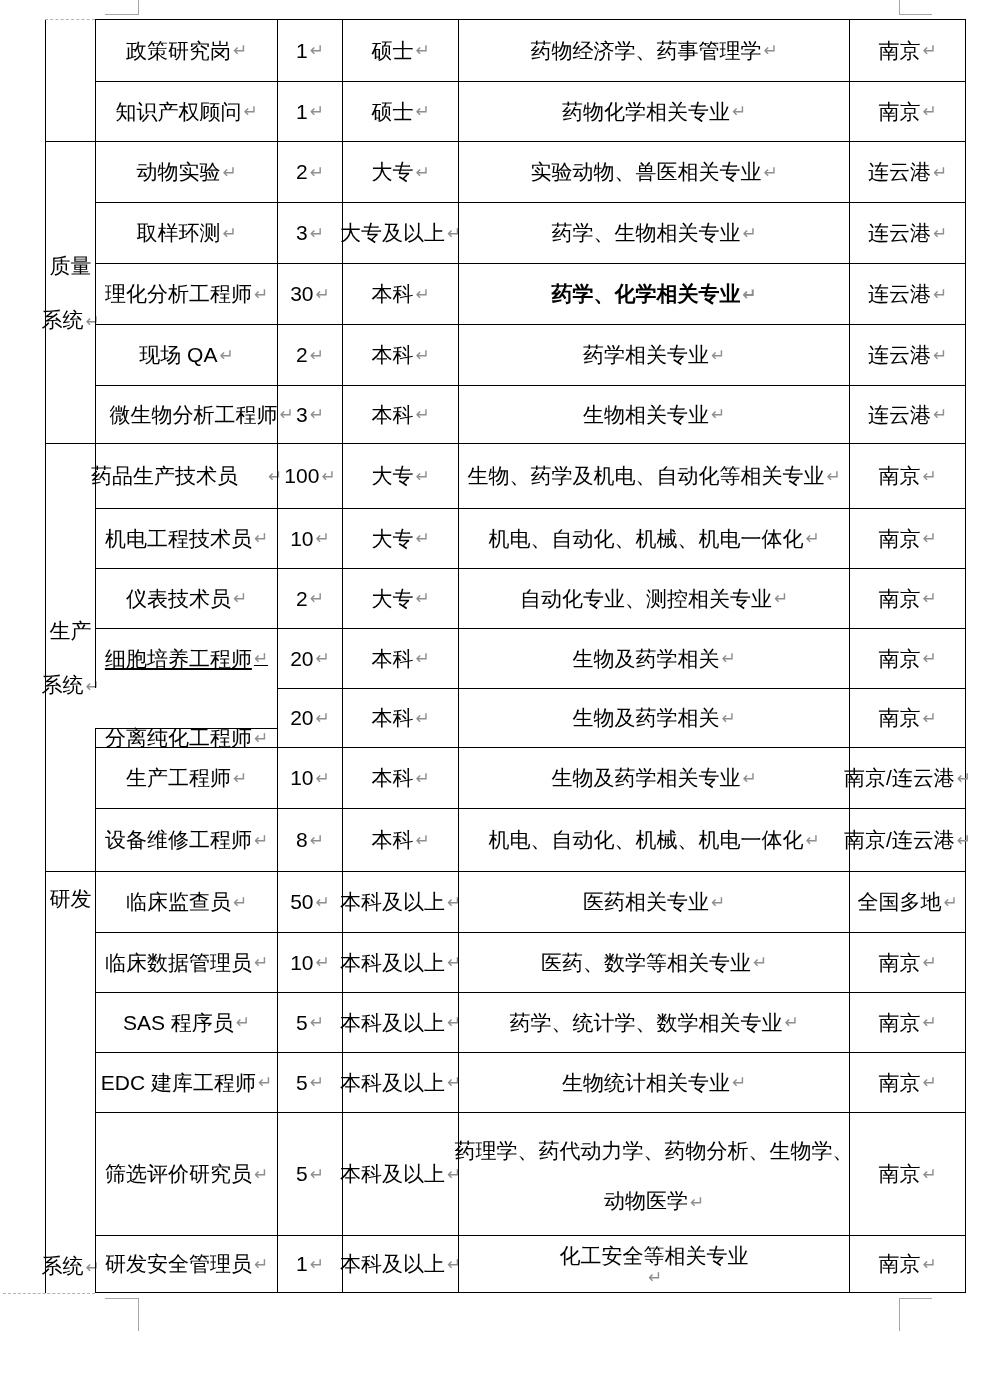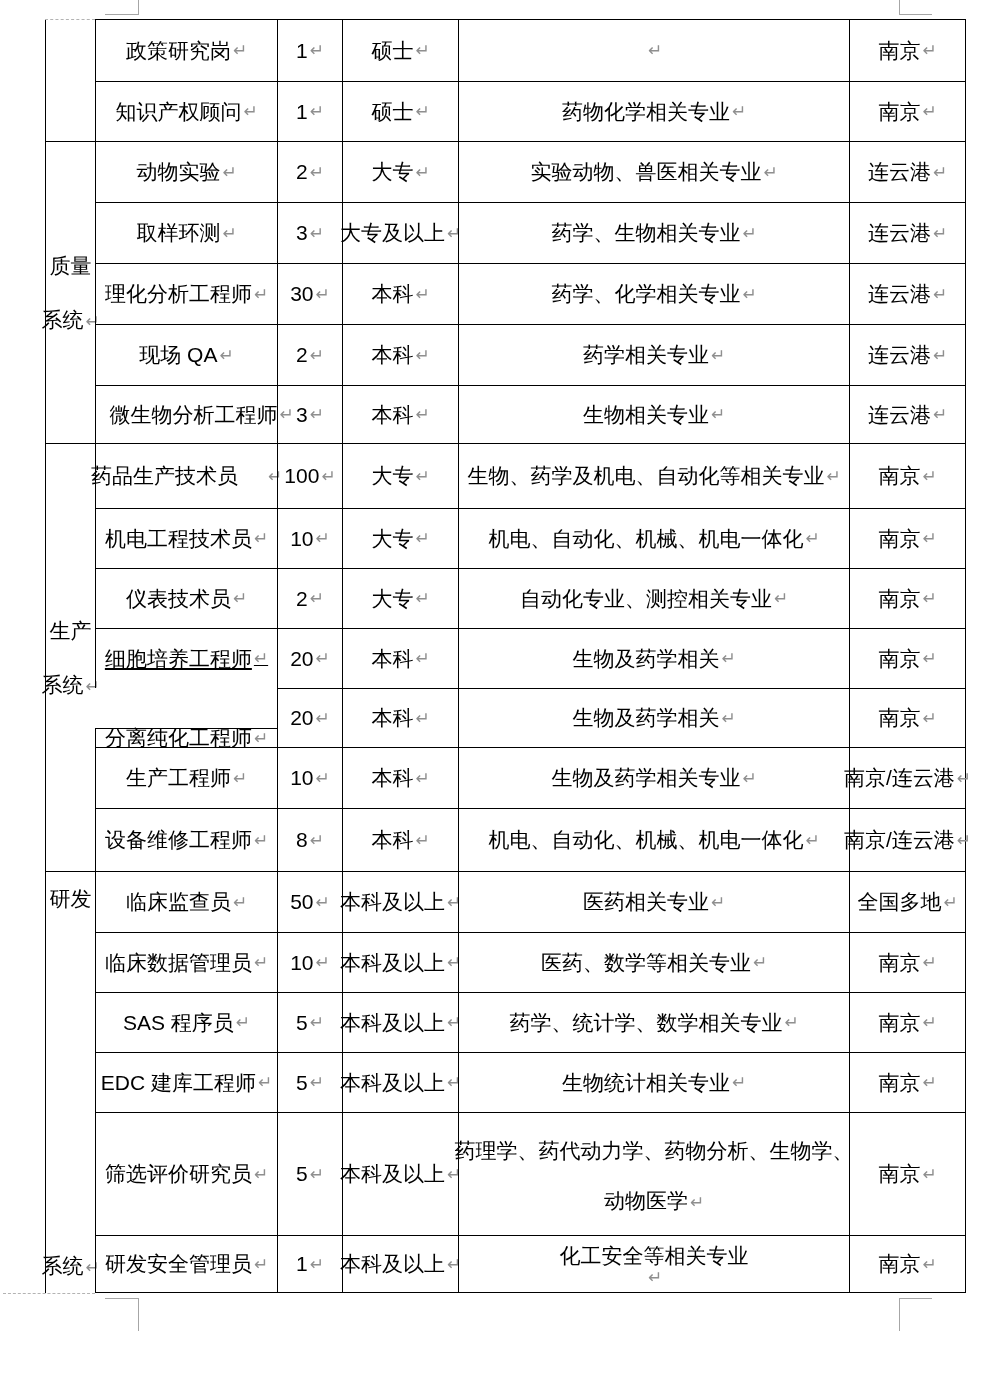"药物经济学、药事管理学" span { html: none -> <span>药物经济学、药事管理学</span> }
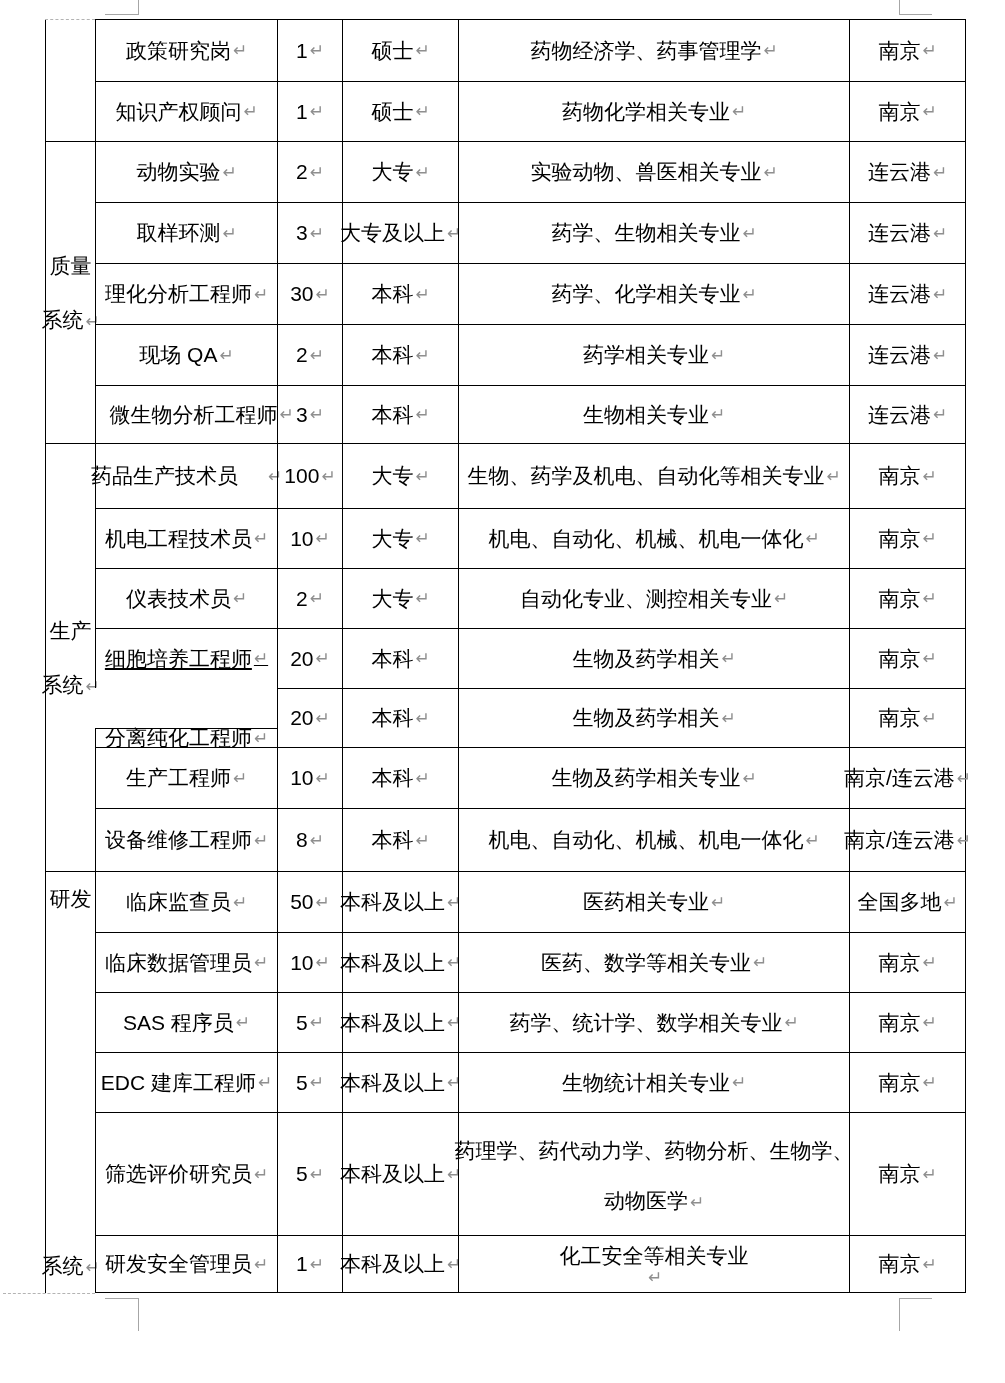"药学、化学相关专业" div.cell { font-weight: none -> bold }
